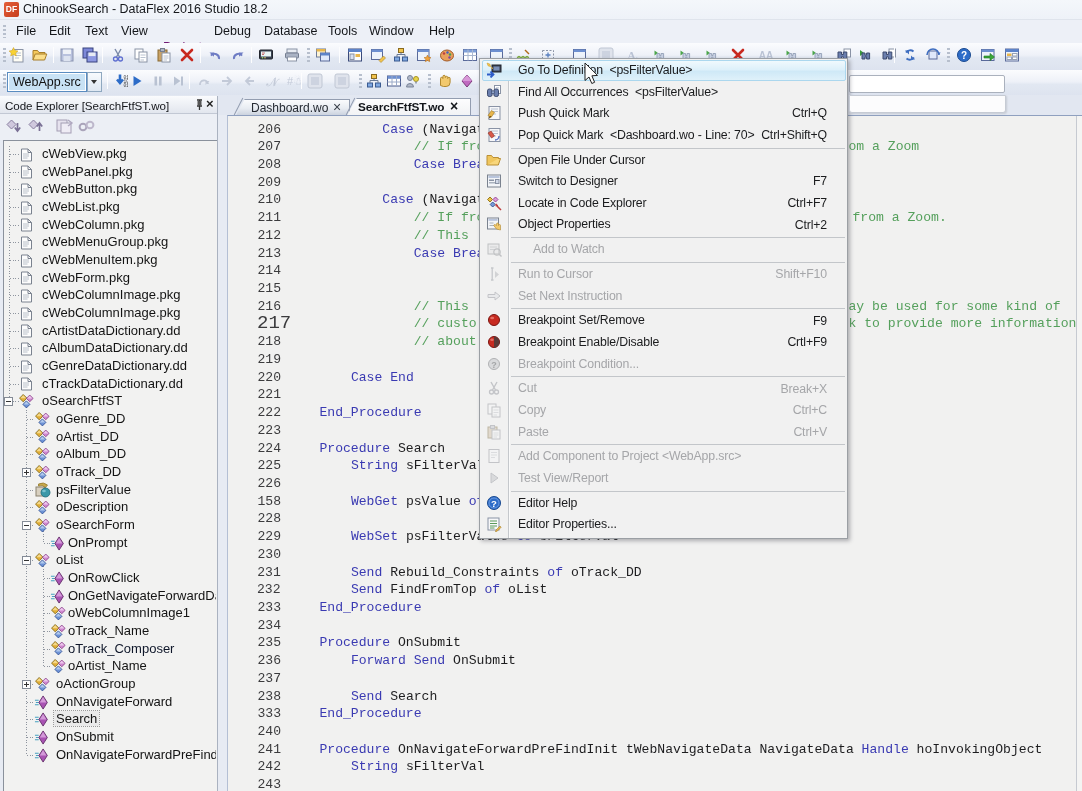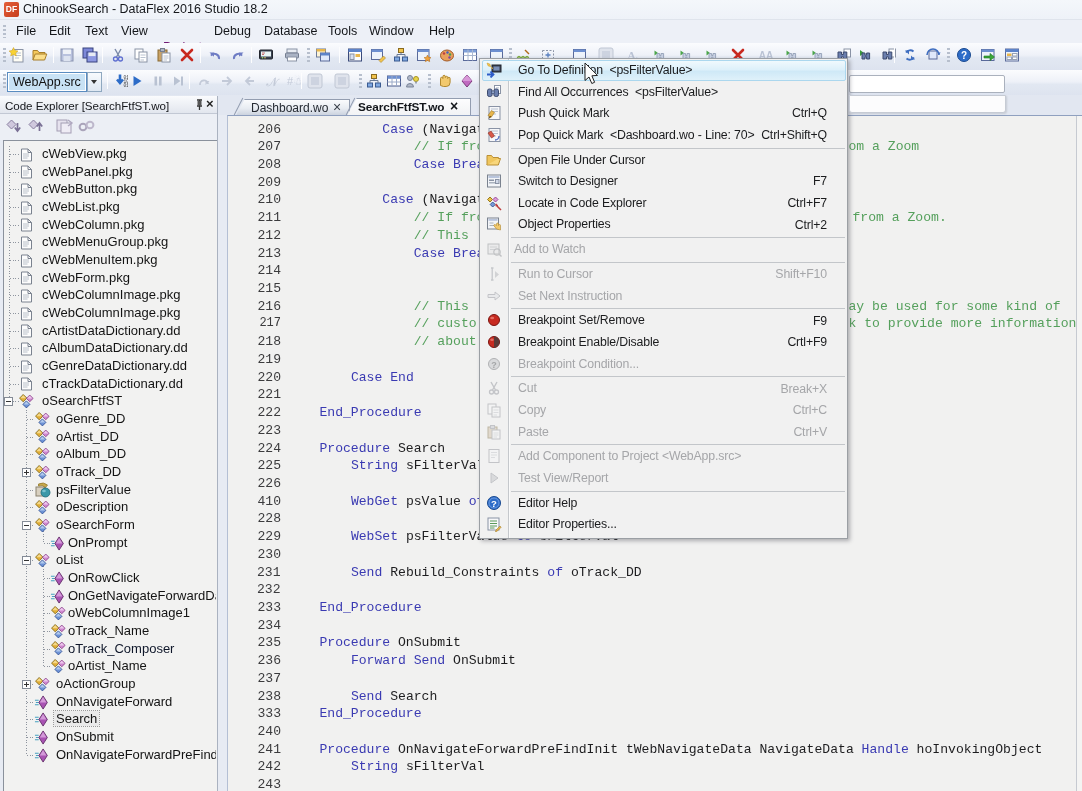"Add to Watch" div.abs { left: 34px -> 53px }
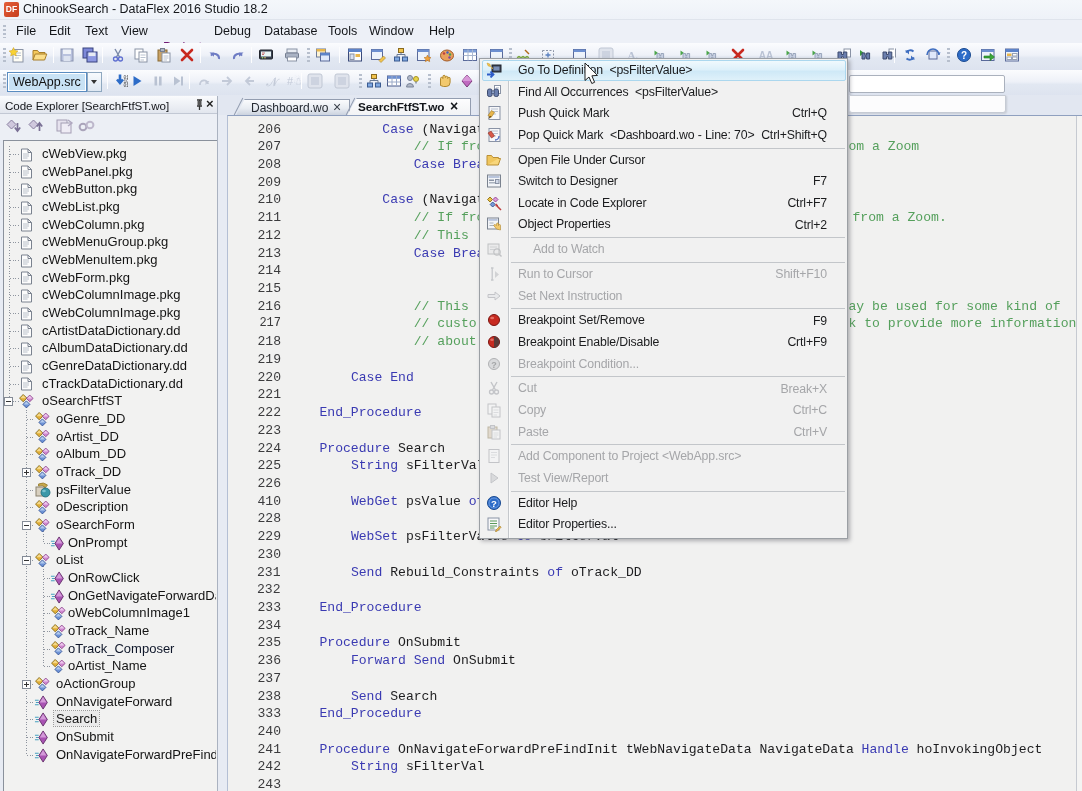"217" div.abs { font-size: 12px -> 19px }
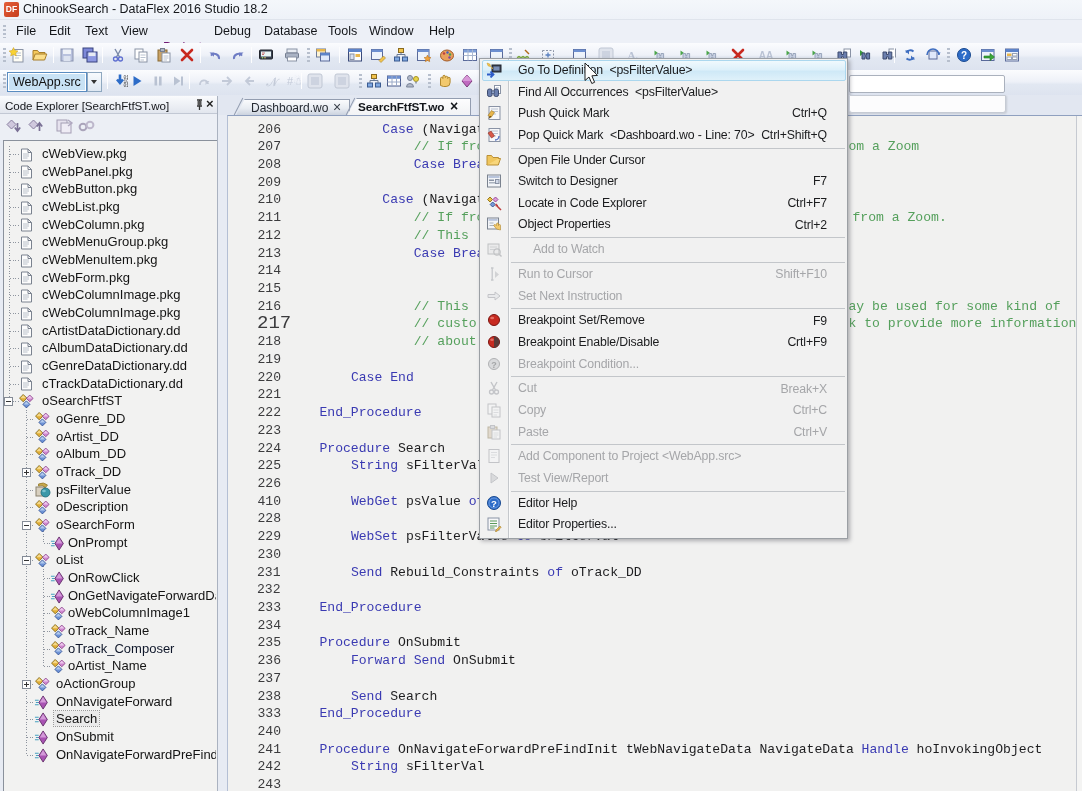"410" div.abs { text: 410 -> 158 }
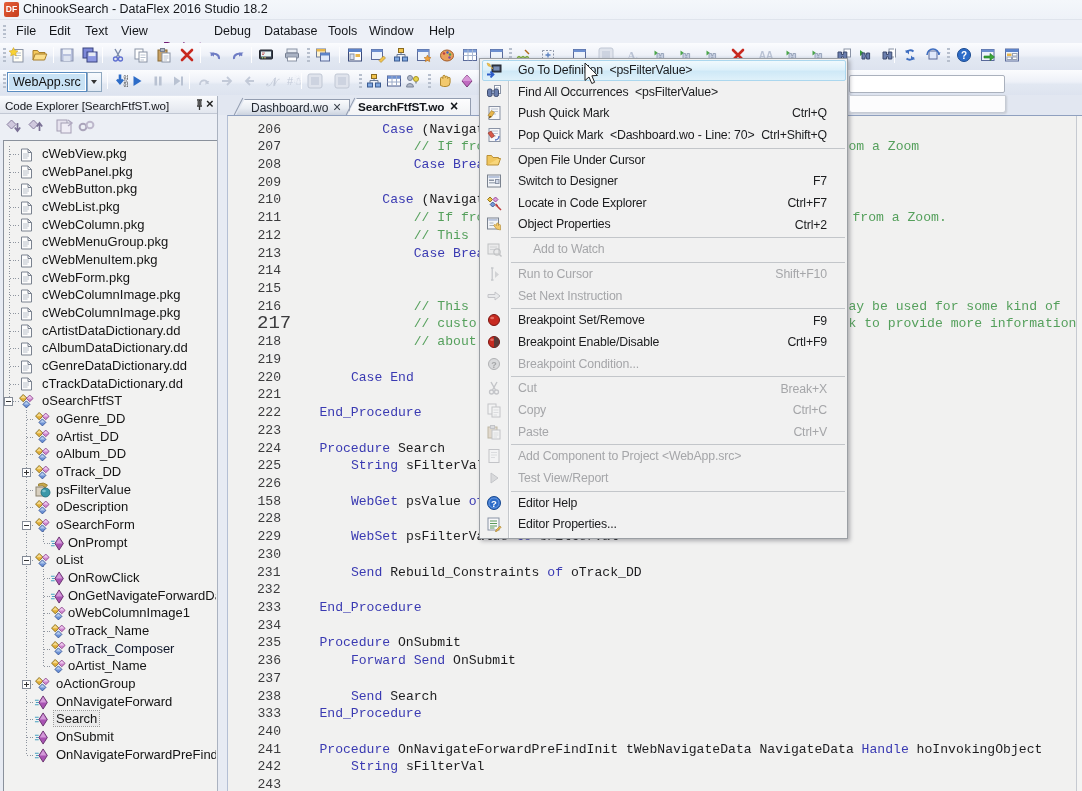"231" div.abs { text-align: left -> center }
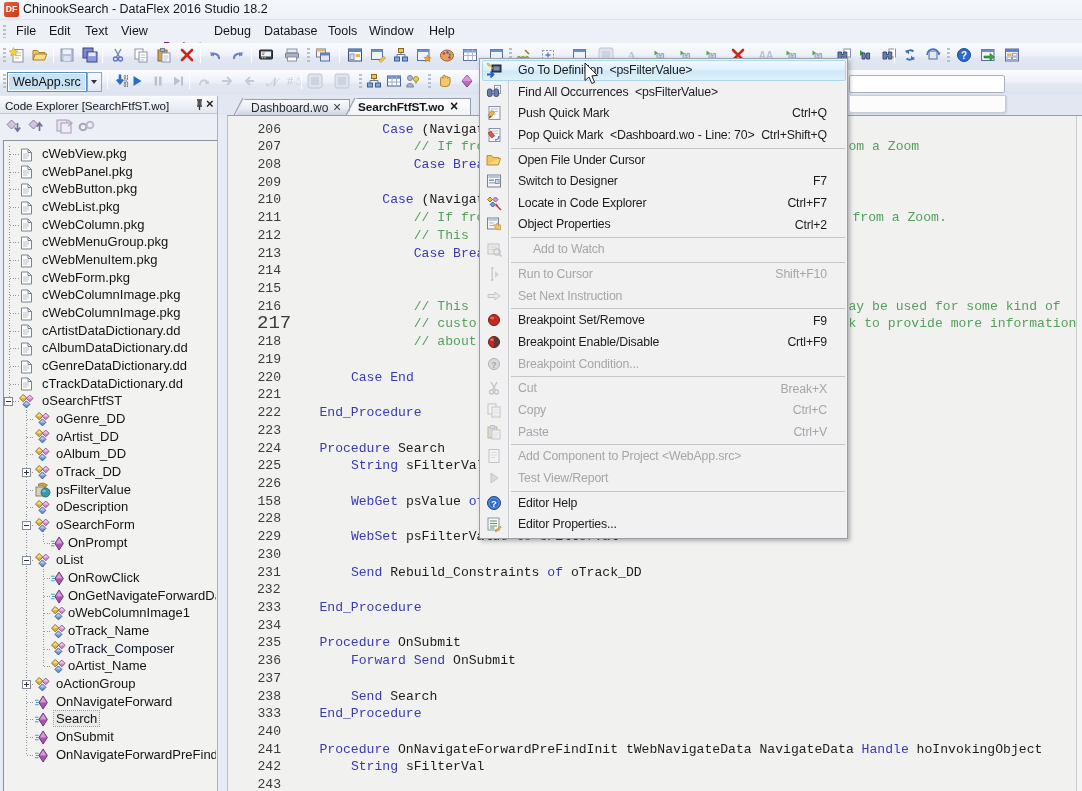"Send FindFromTop of oList" div.abs { html: none -> <div> <span>Send</span><span> FindFromTop </span><span>of</span><span> oList</span></div> }
